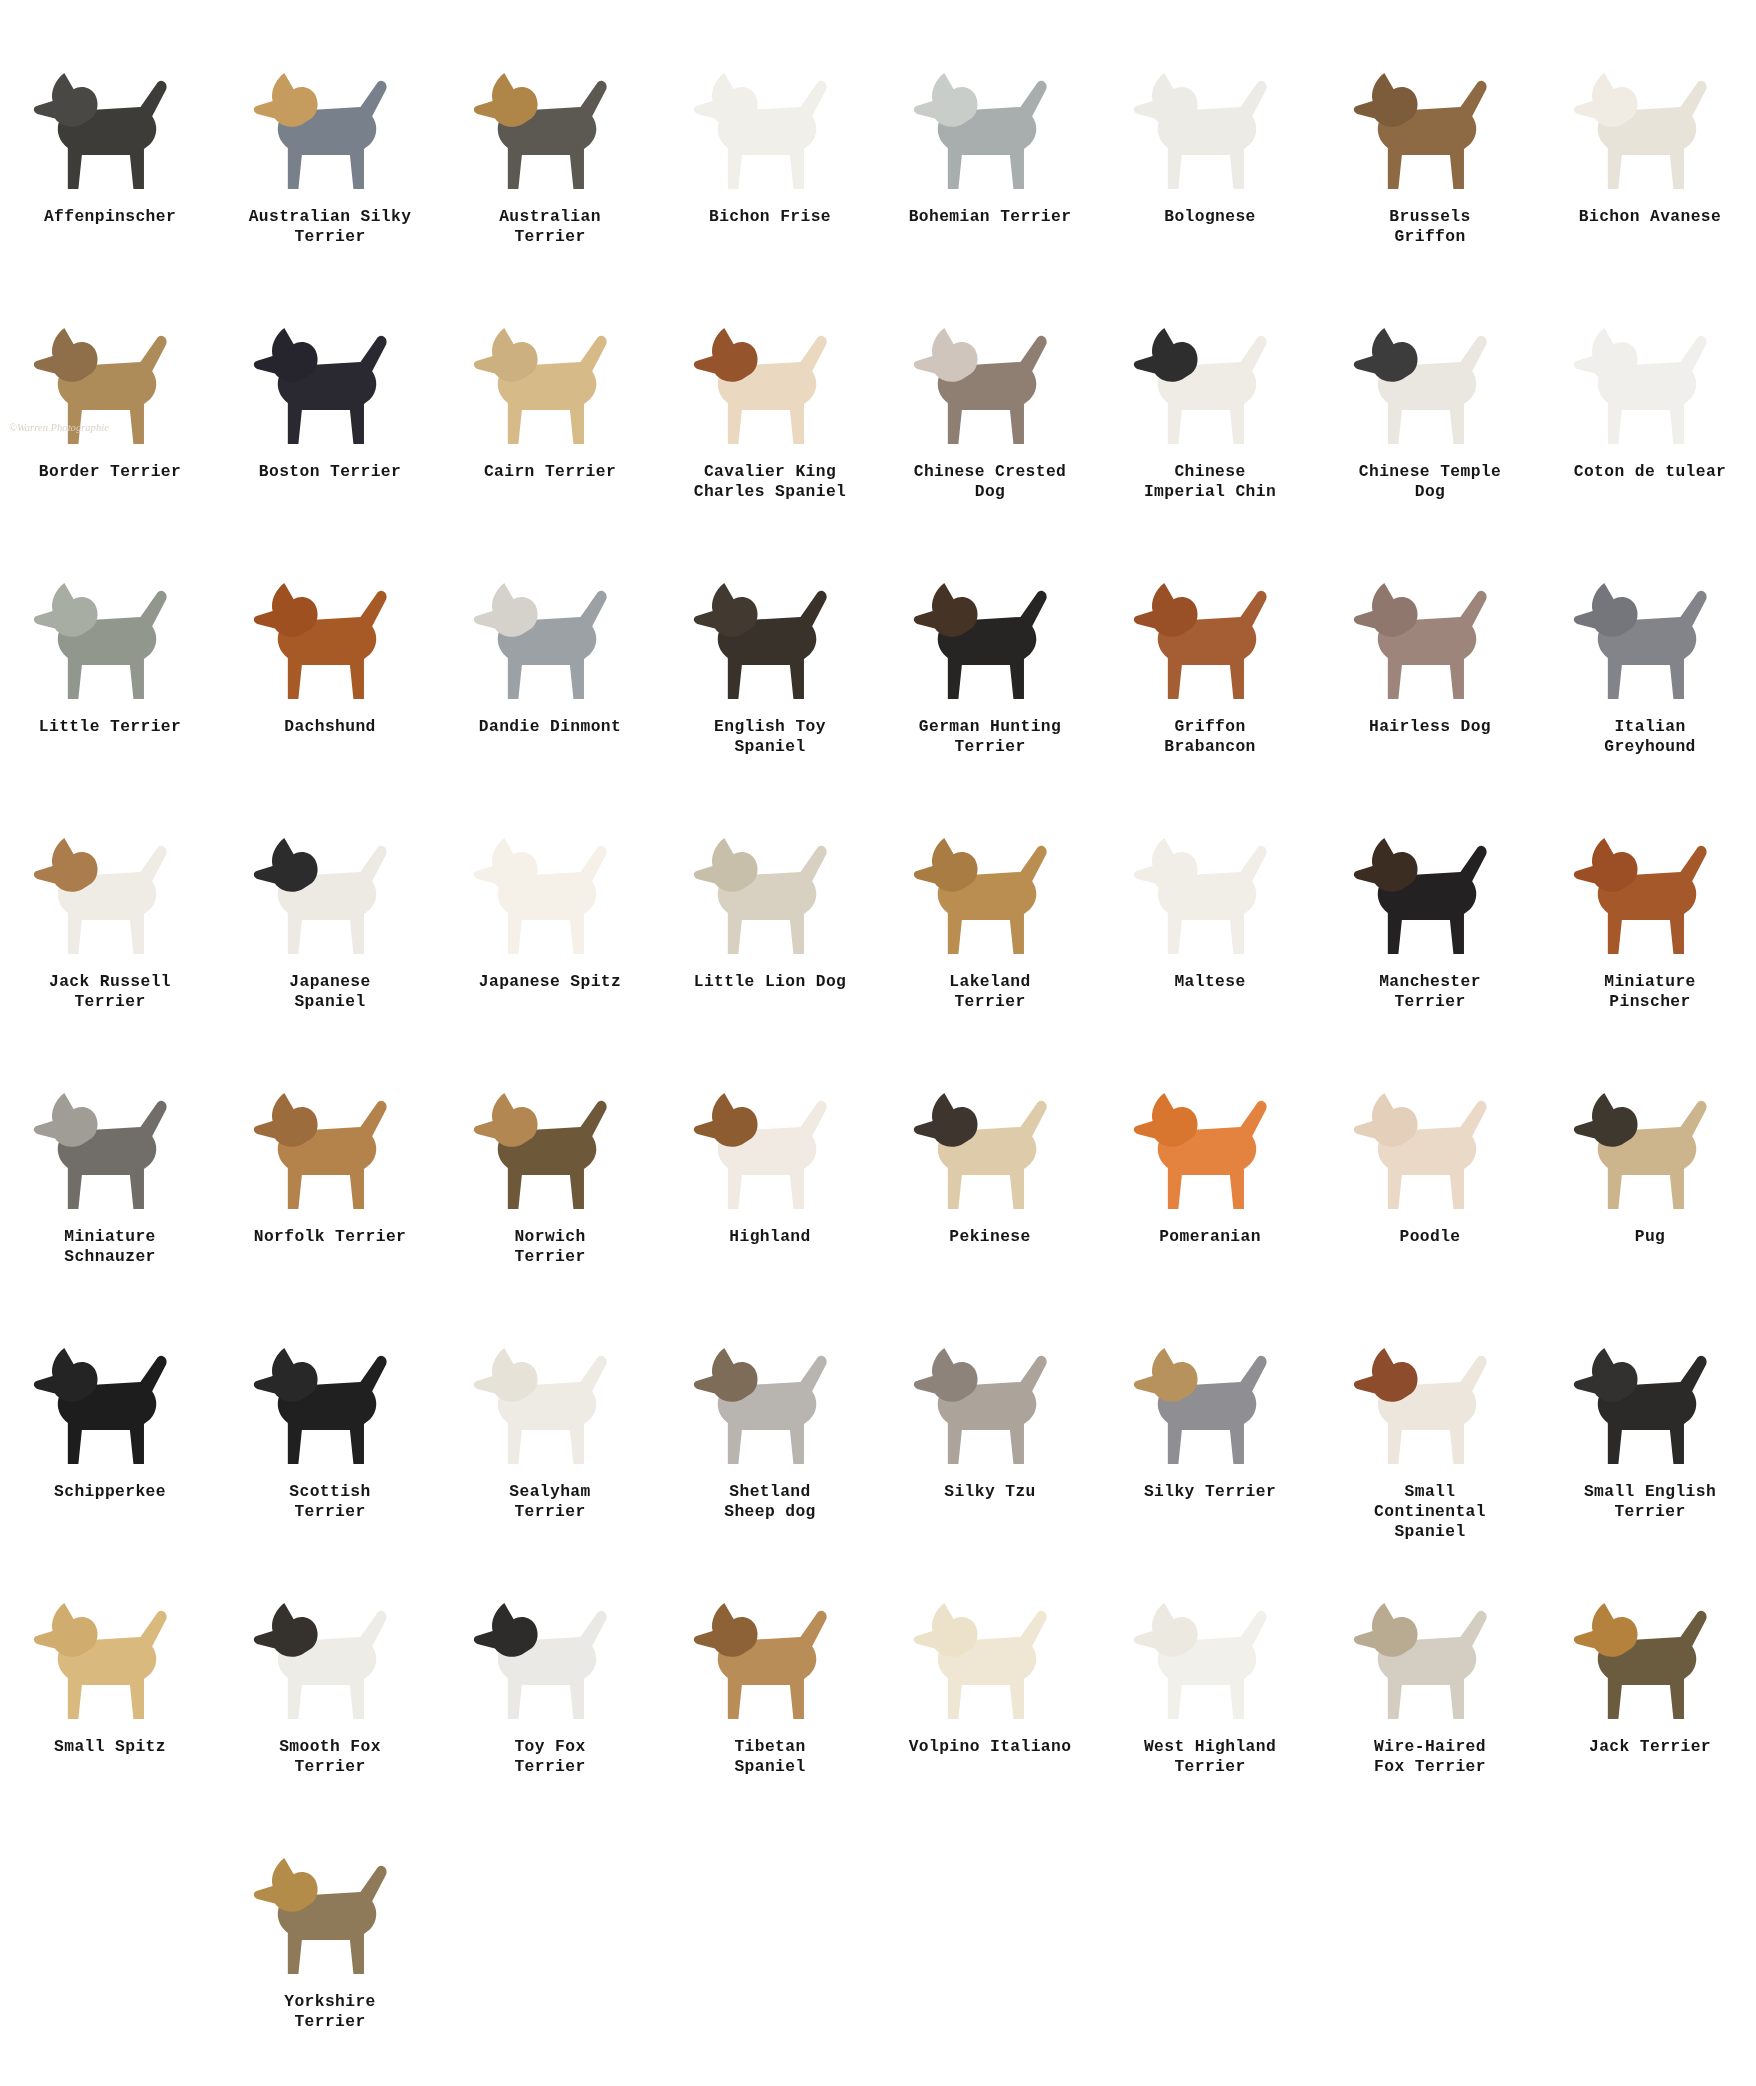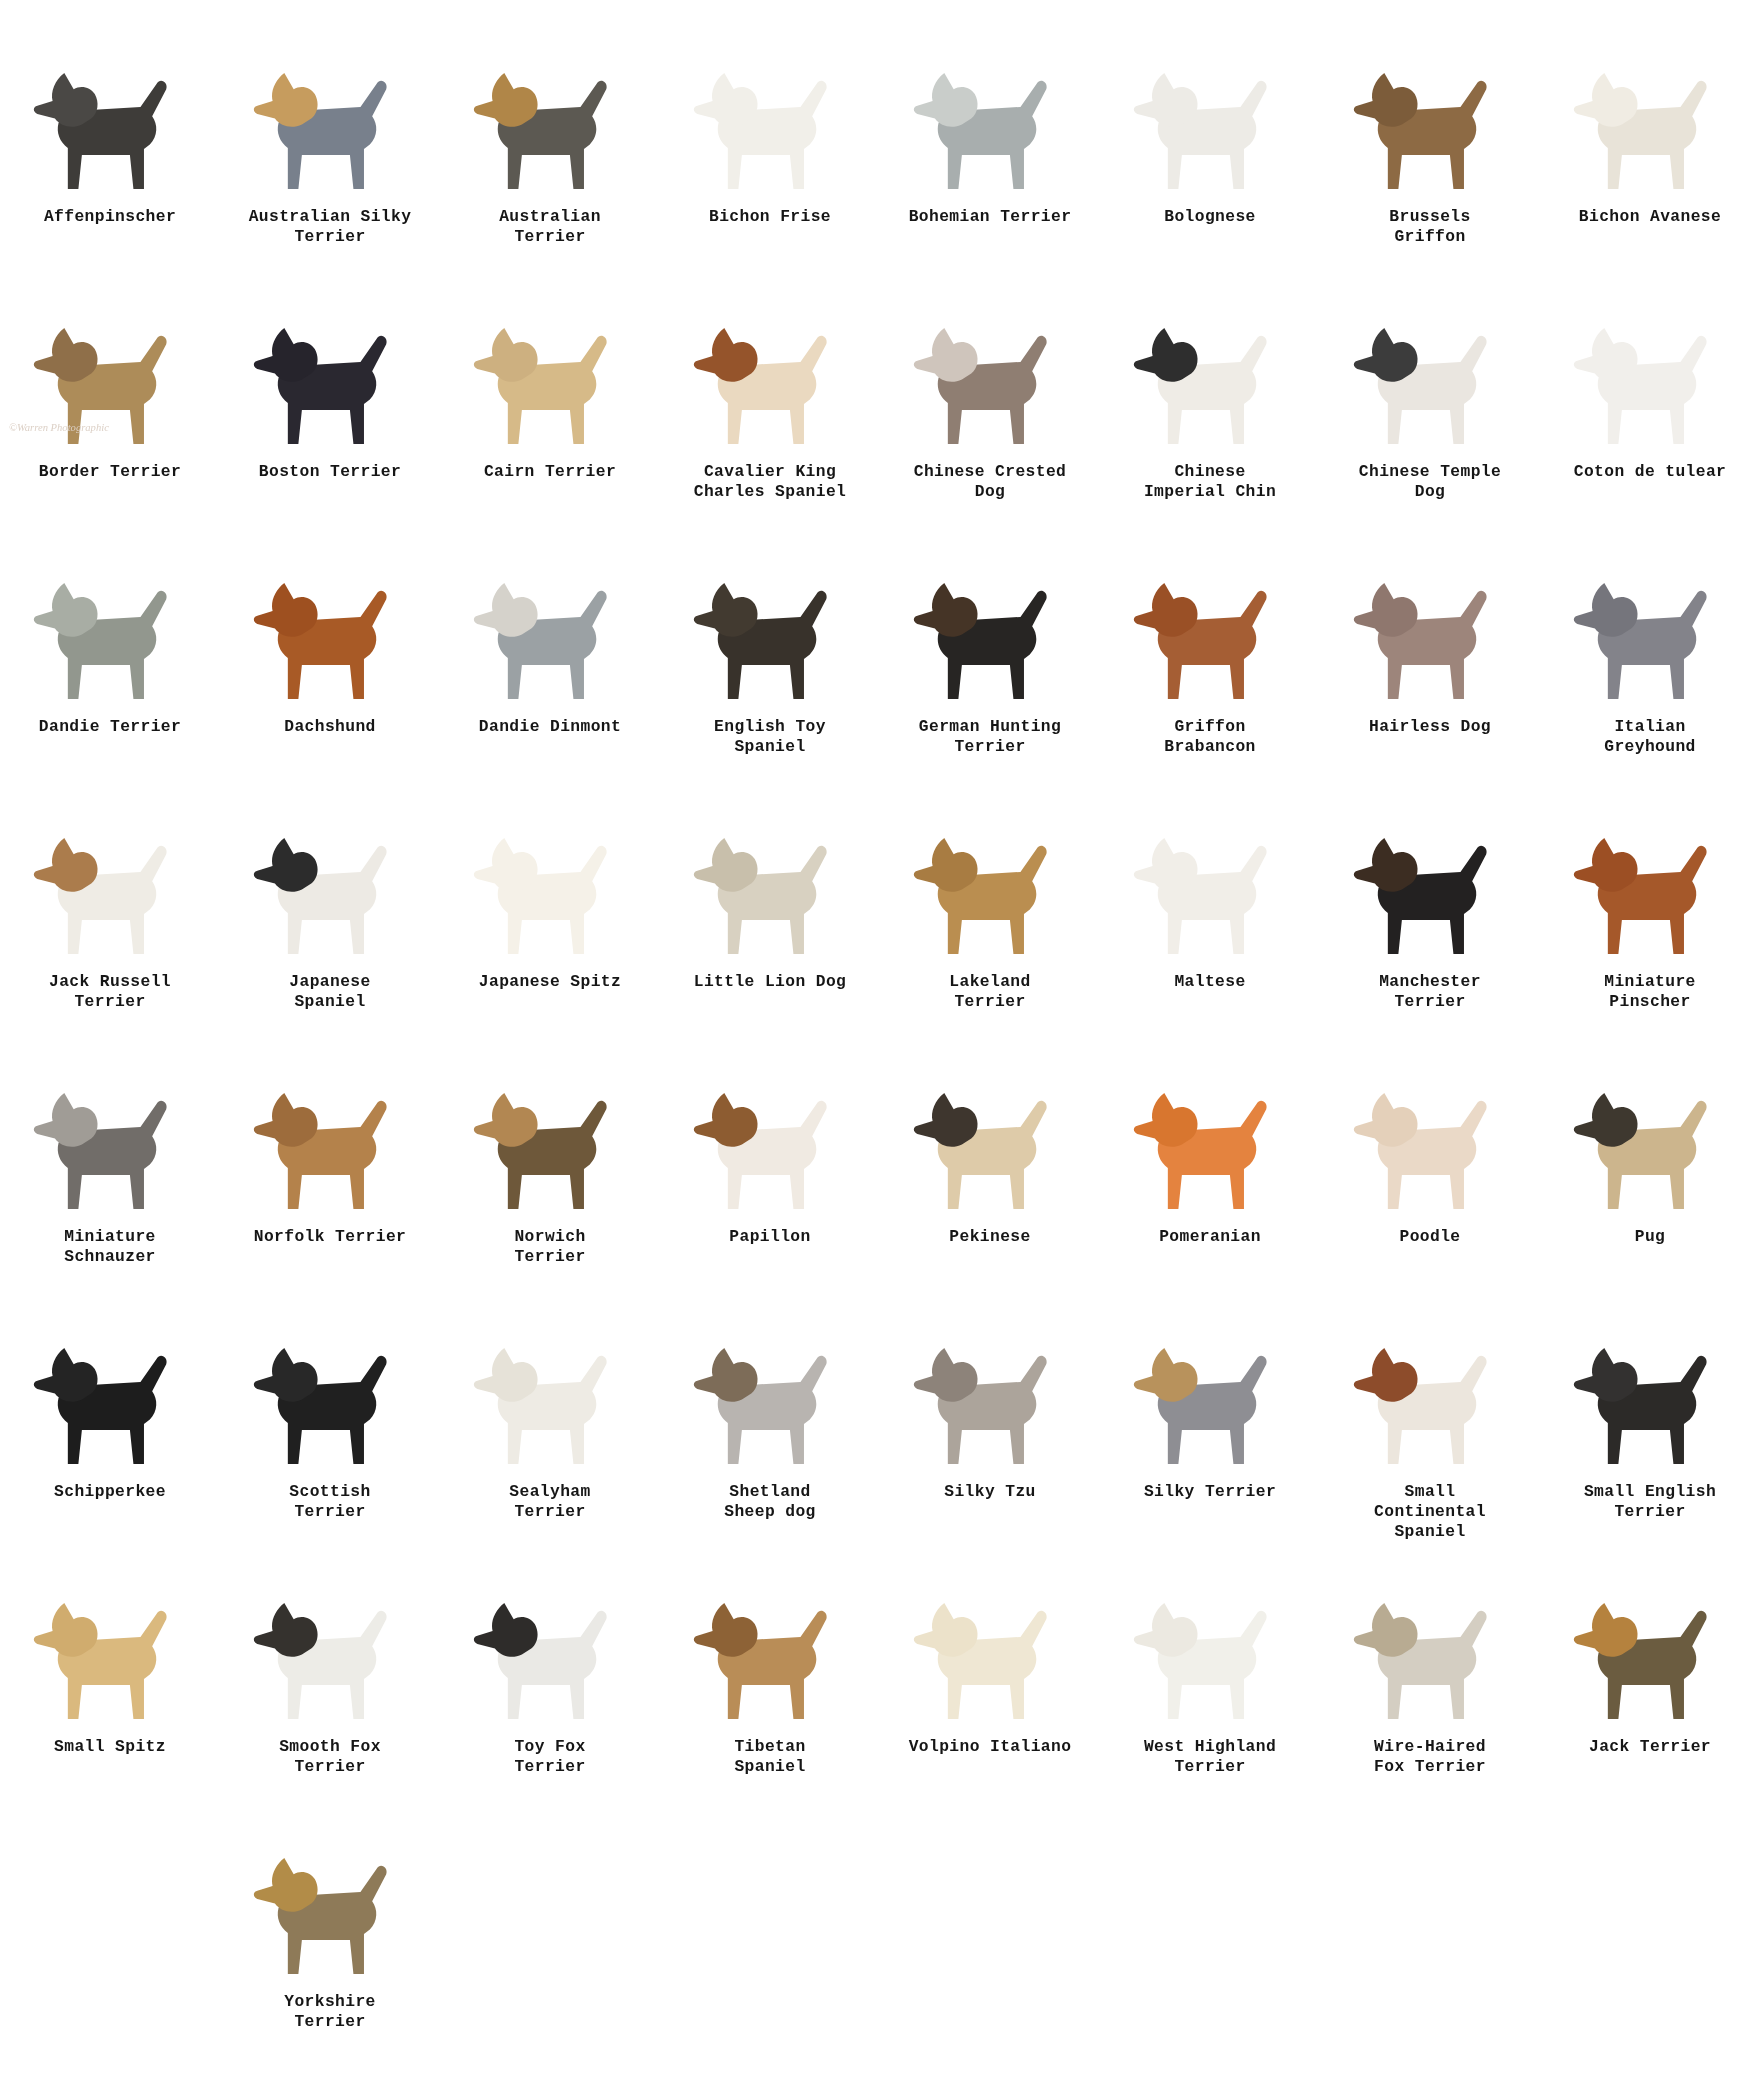"Dandie Terrier" figcaption.label { text: Dandie -> Little }
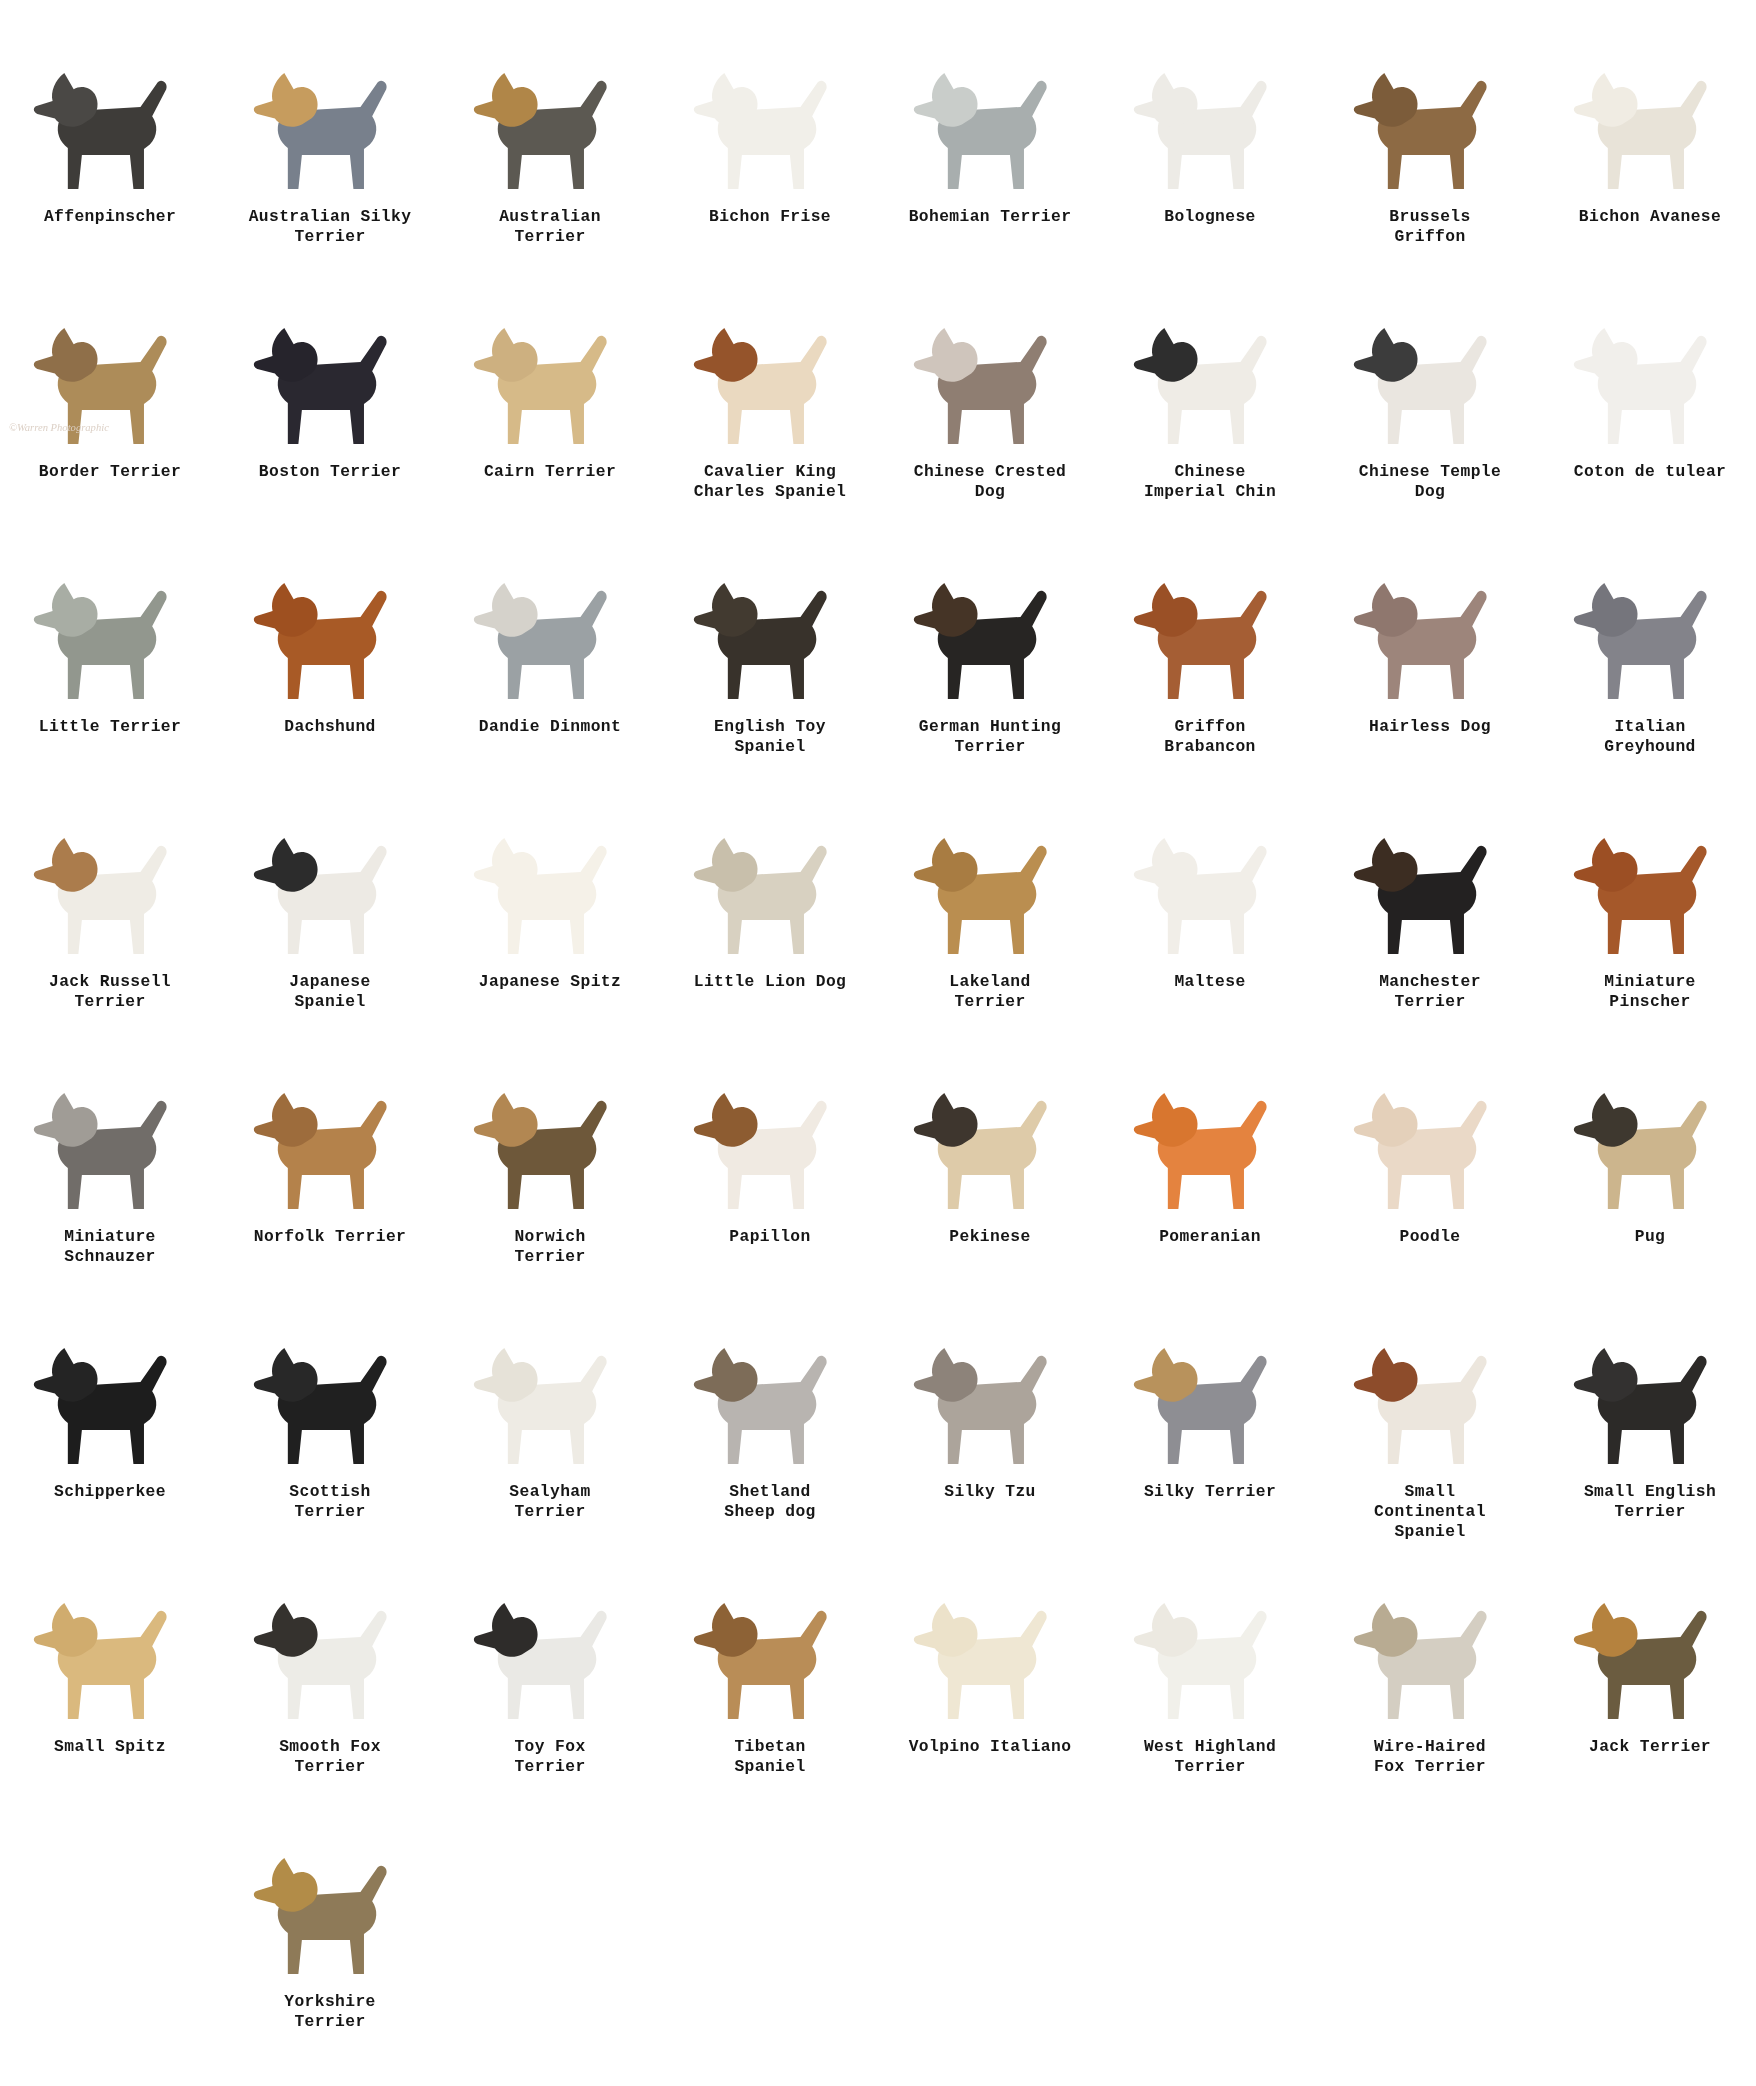"Papillon" figcaption.label { text: Papillon -> Highland }
